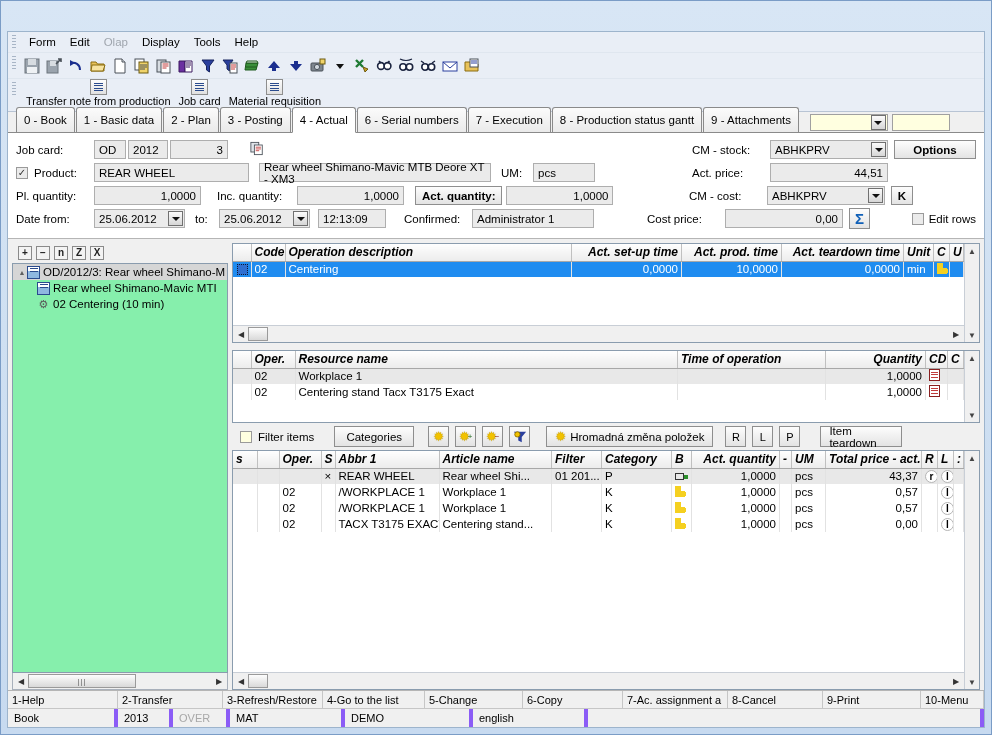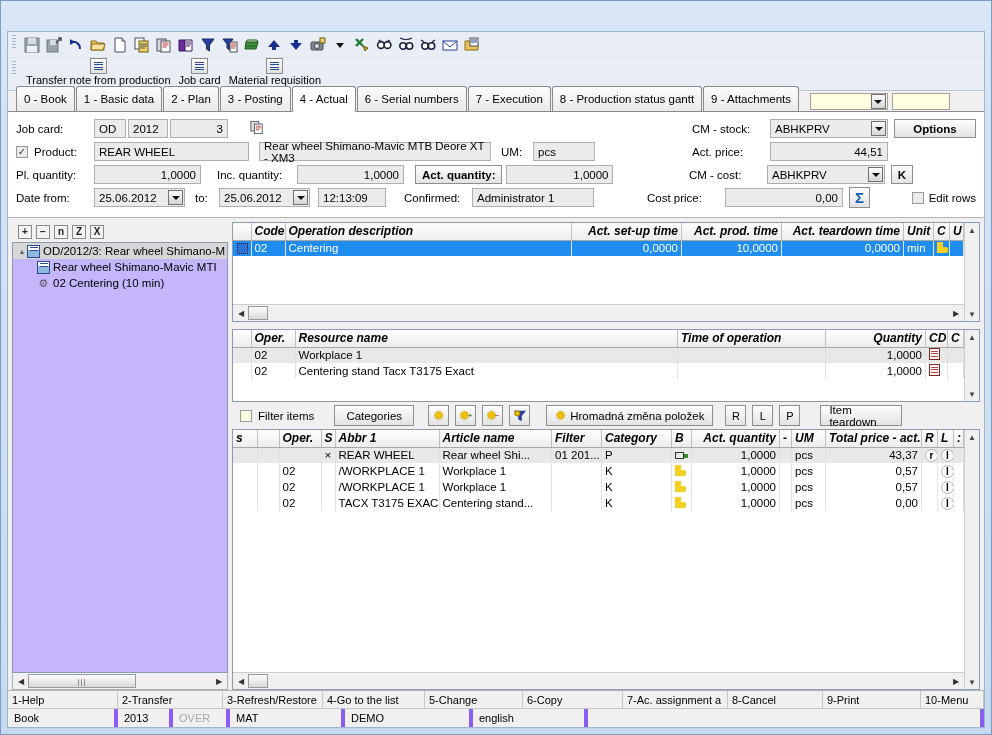"Form" div.menubar { html: none -> <div> <div></div> <div>Form</div> <div>Edit</div> <div>Olap</div> <div>Display</div> <div>Tools</div> <div>Help</div> </div> }
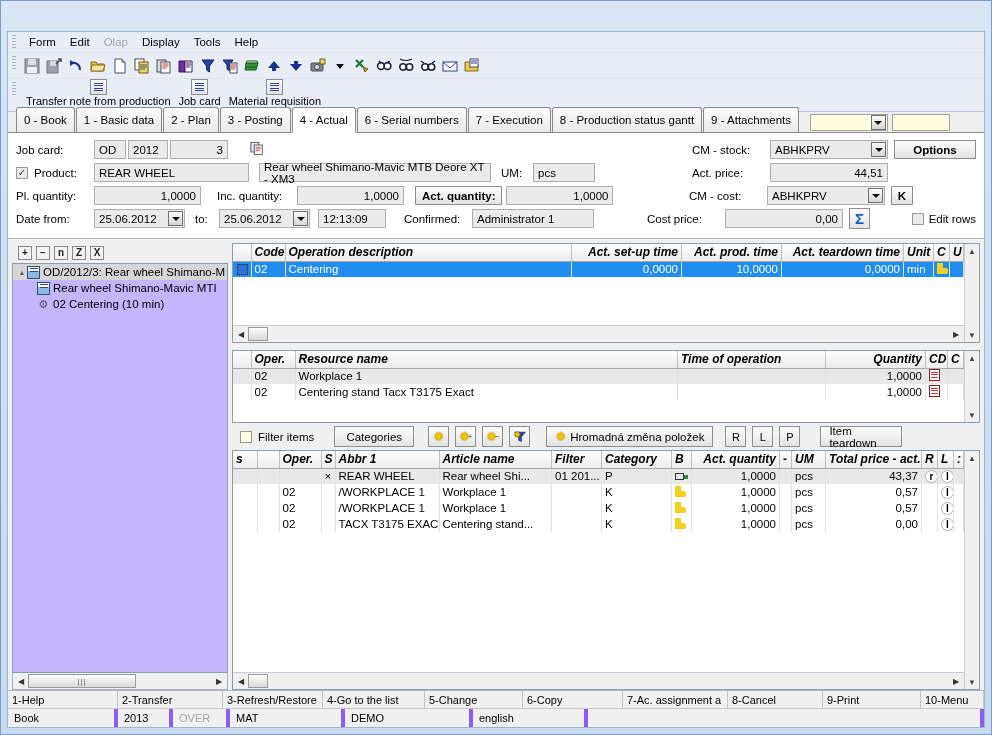"OD/2012/3: Rear wheel Shimano-M" .treebox { background: #c4b5fd -> #86efac }
